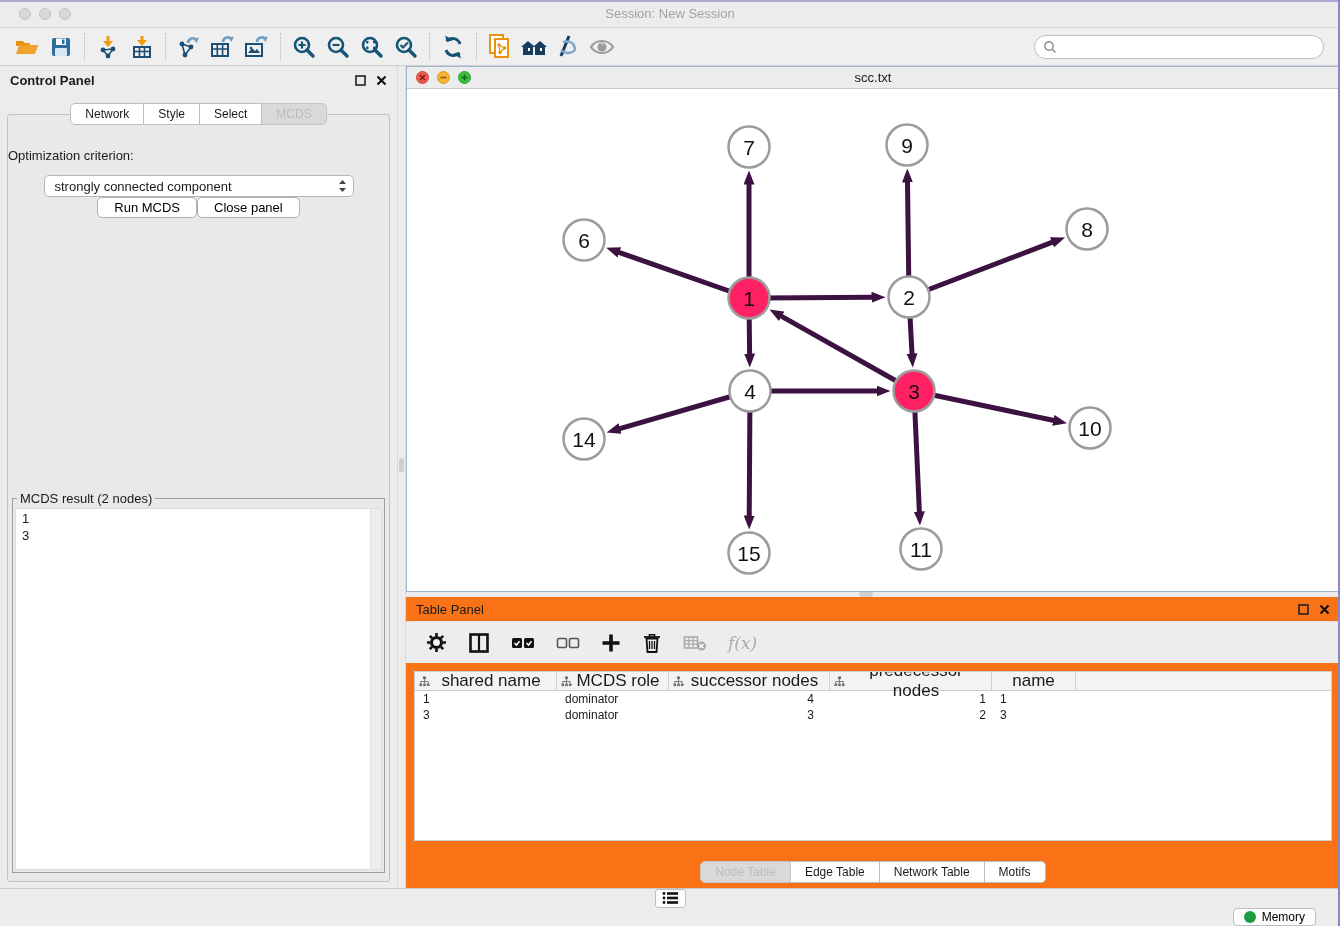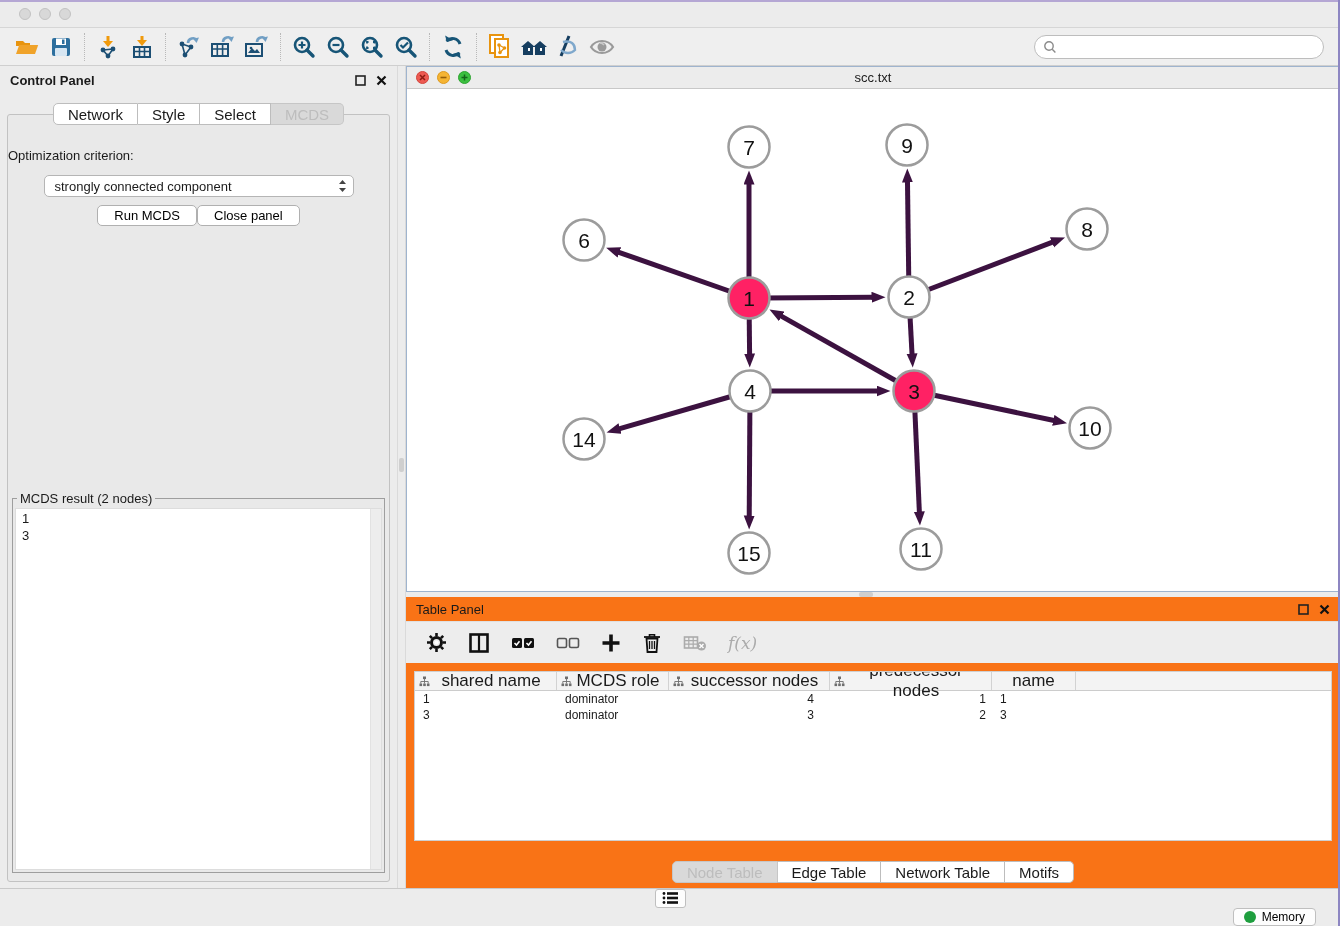"Session: New Session" div.win-title { html: none -> <div>Session: New Session</div> }
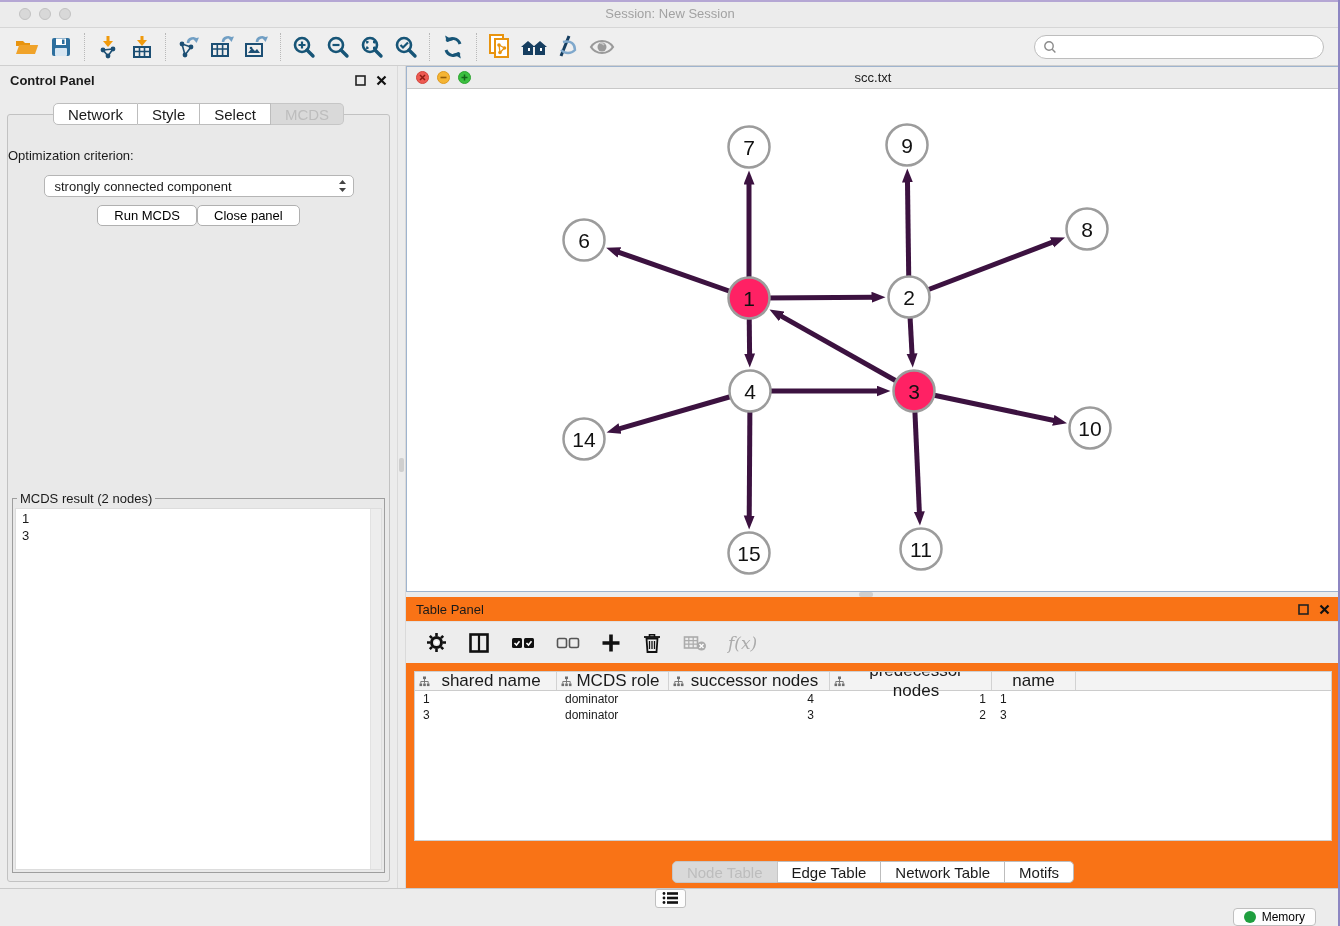"Network" .tab { font-size: 15px -> 12px }
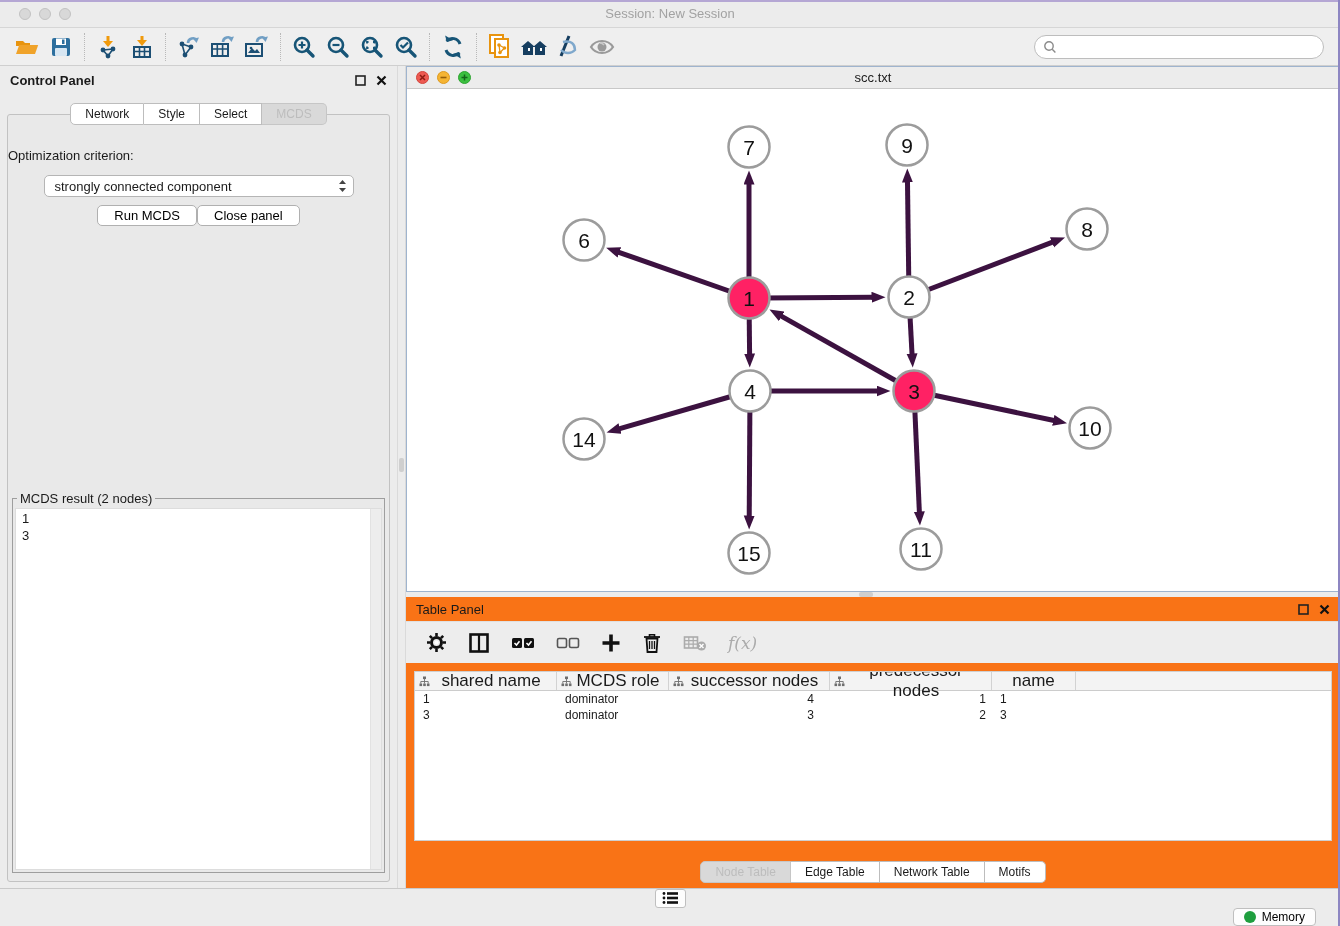"Run MCDS" .btn-row { margin-top: 8px -> 0 }
